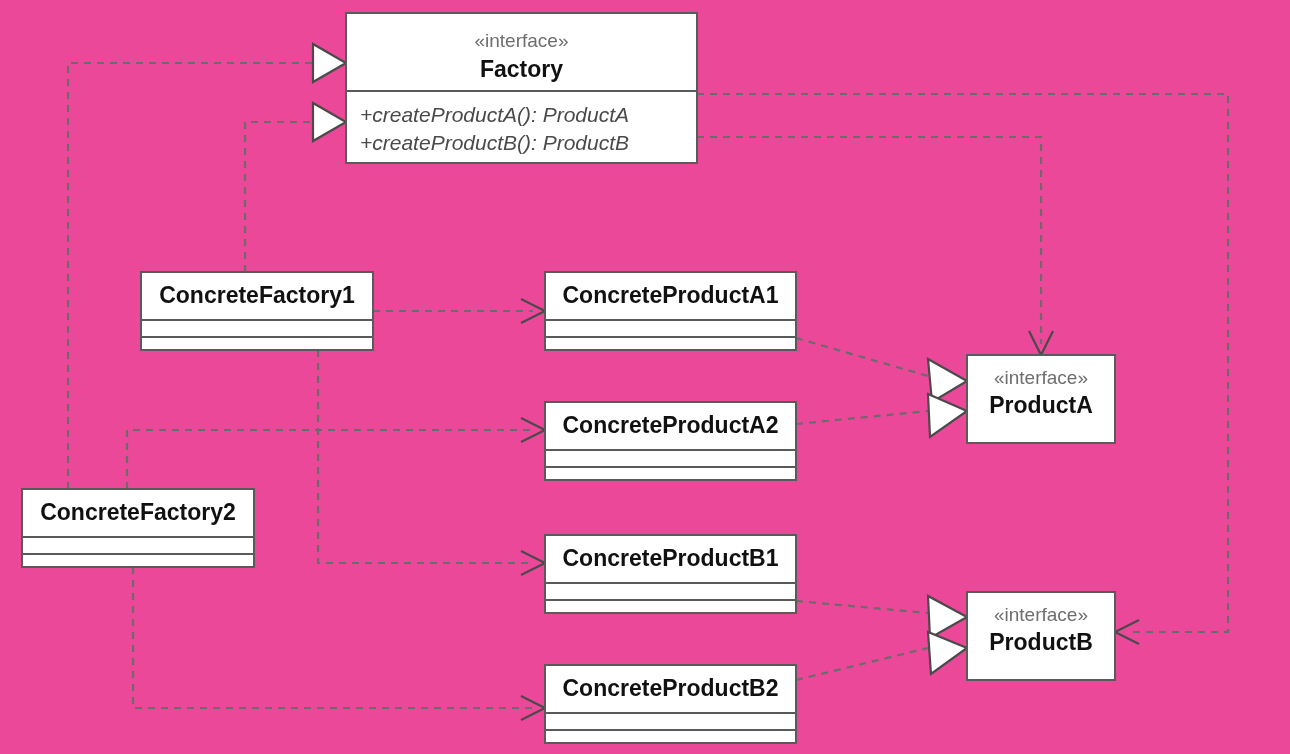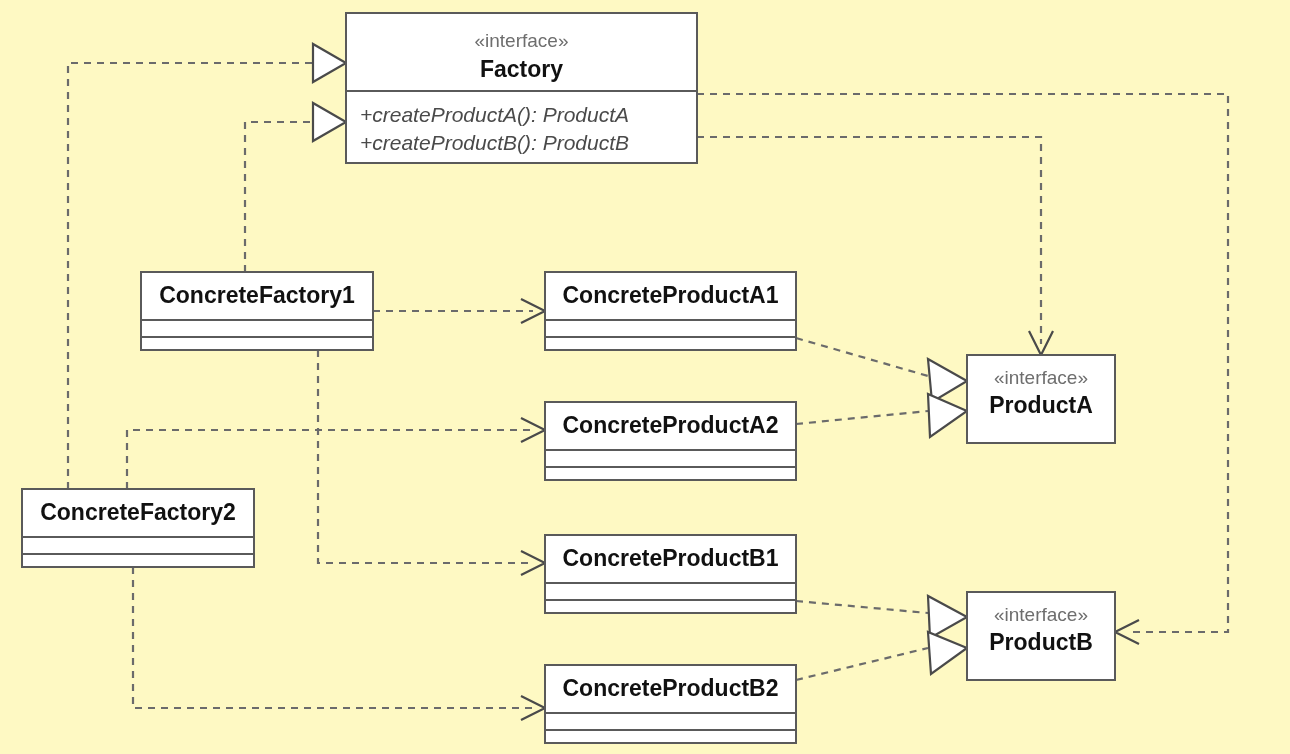"«interface»" #canvas { background: #fef9c3 -> #ec4899 }
